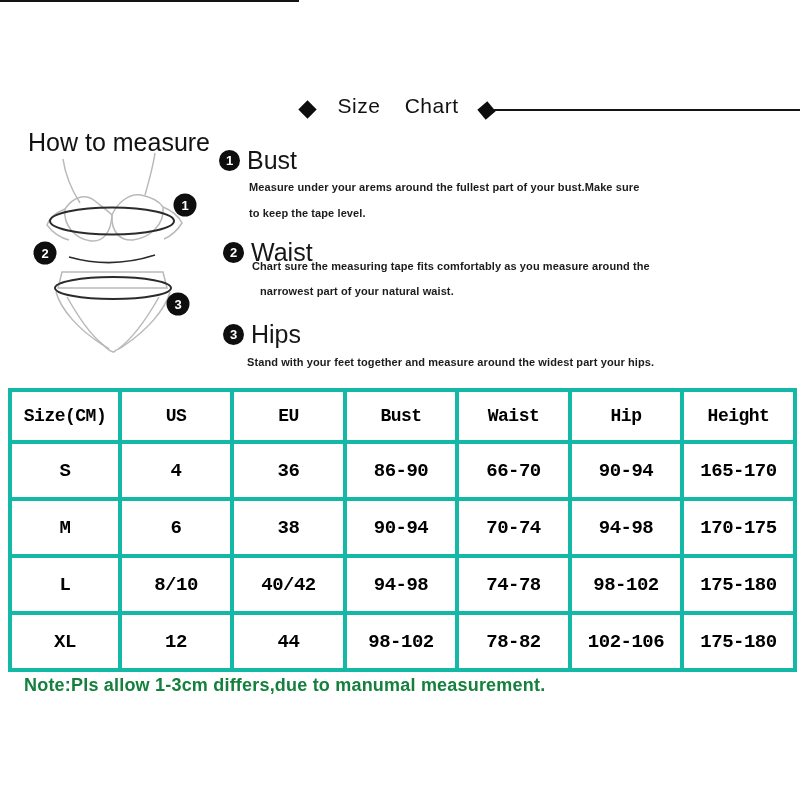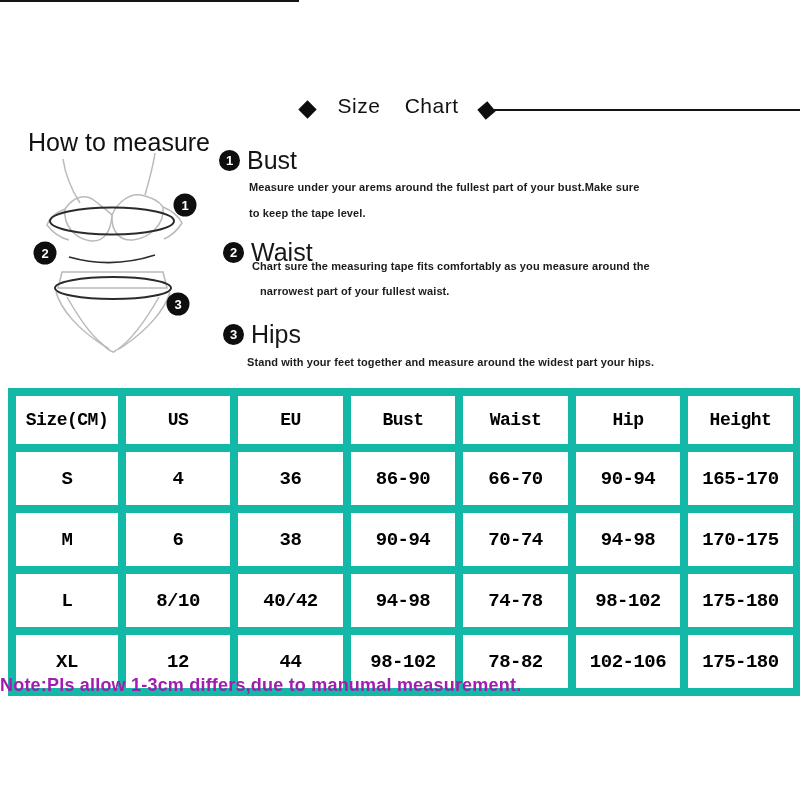"narrowest part of your fullest" div.l2-indent { text: fullest -> natural }
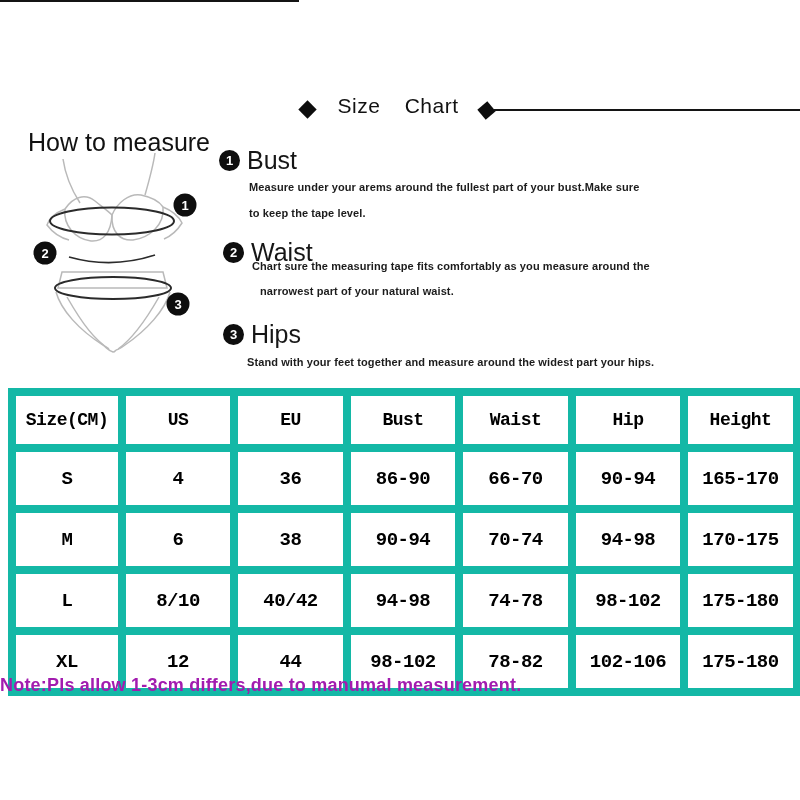"Size(CM)" table.size-table td { border: 8px solid #14b8a6 -> 4px solid #14b8a6 }
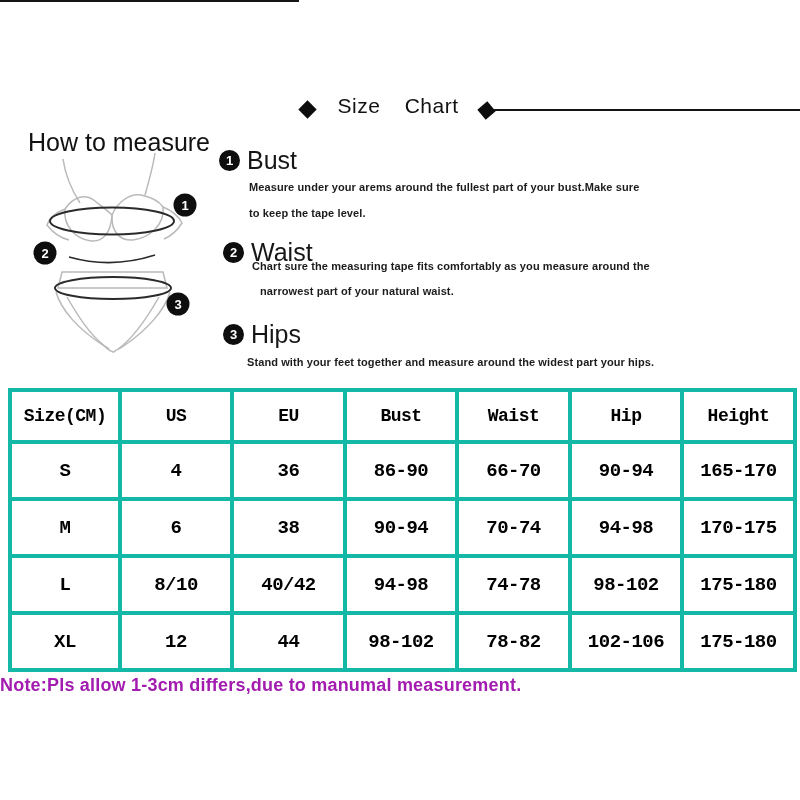"Note:Pls allow 1-3cm differs,due to" .note { color: #a21caf -> #15803d; left: 0 -> 24px }
